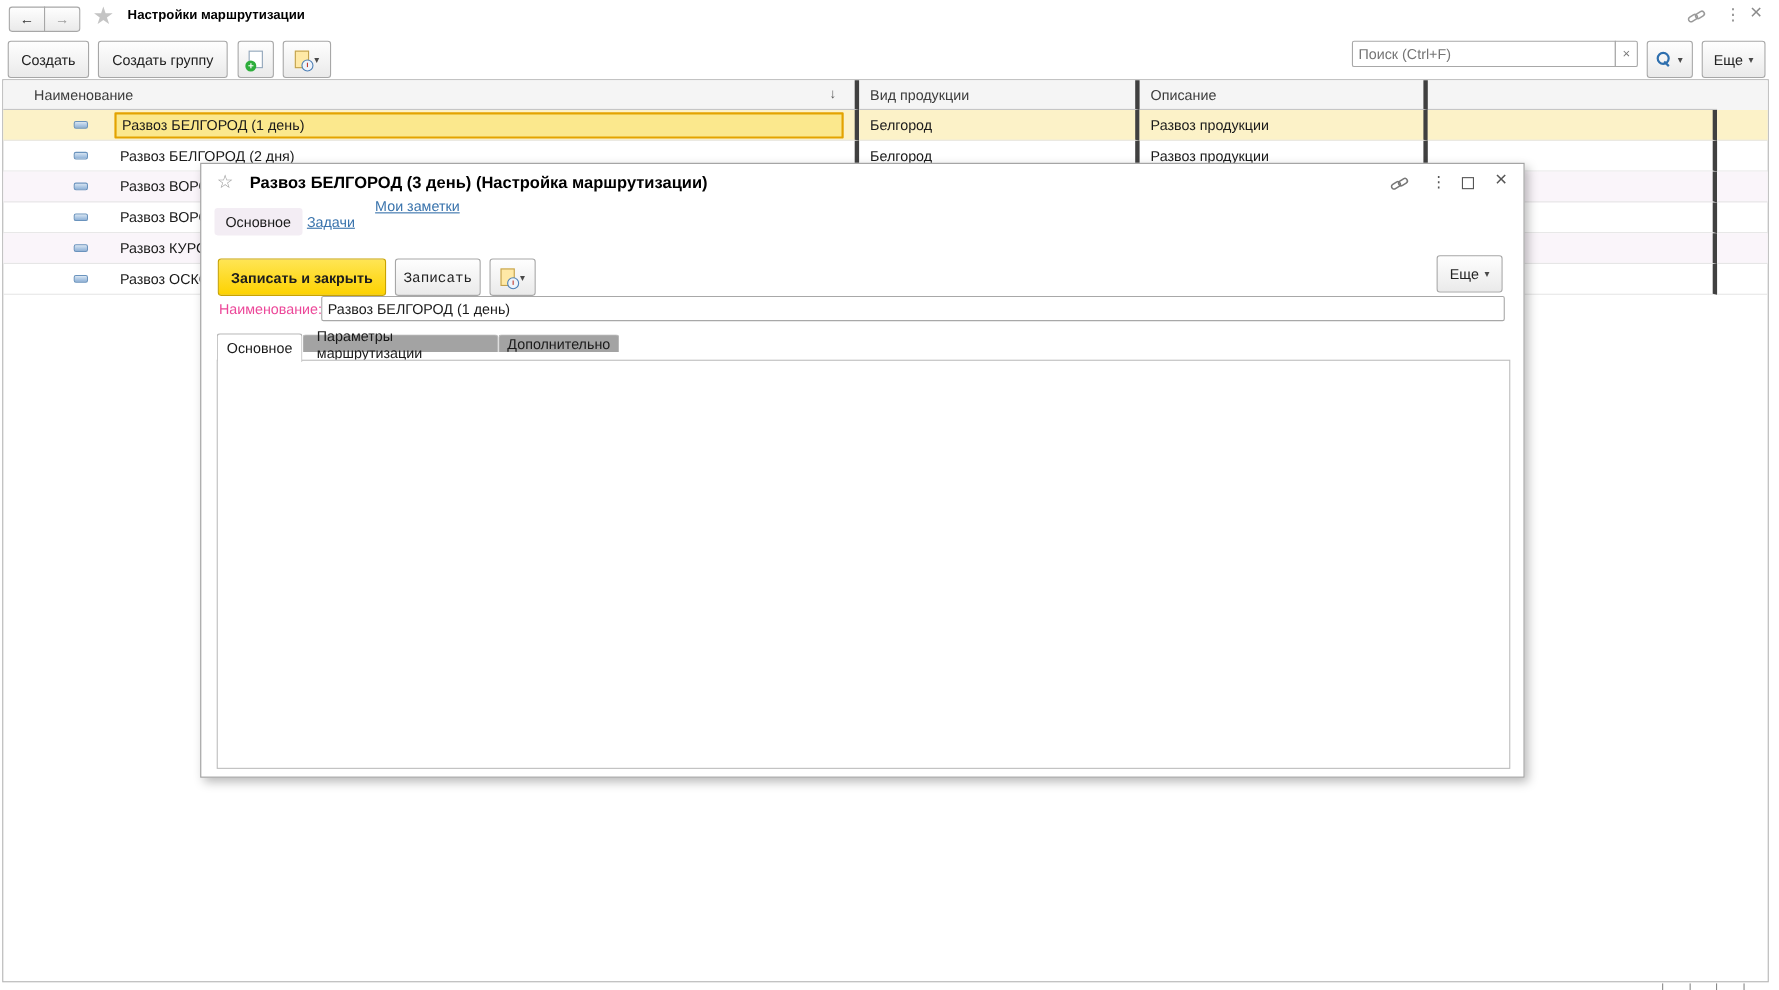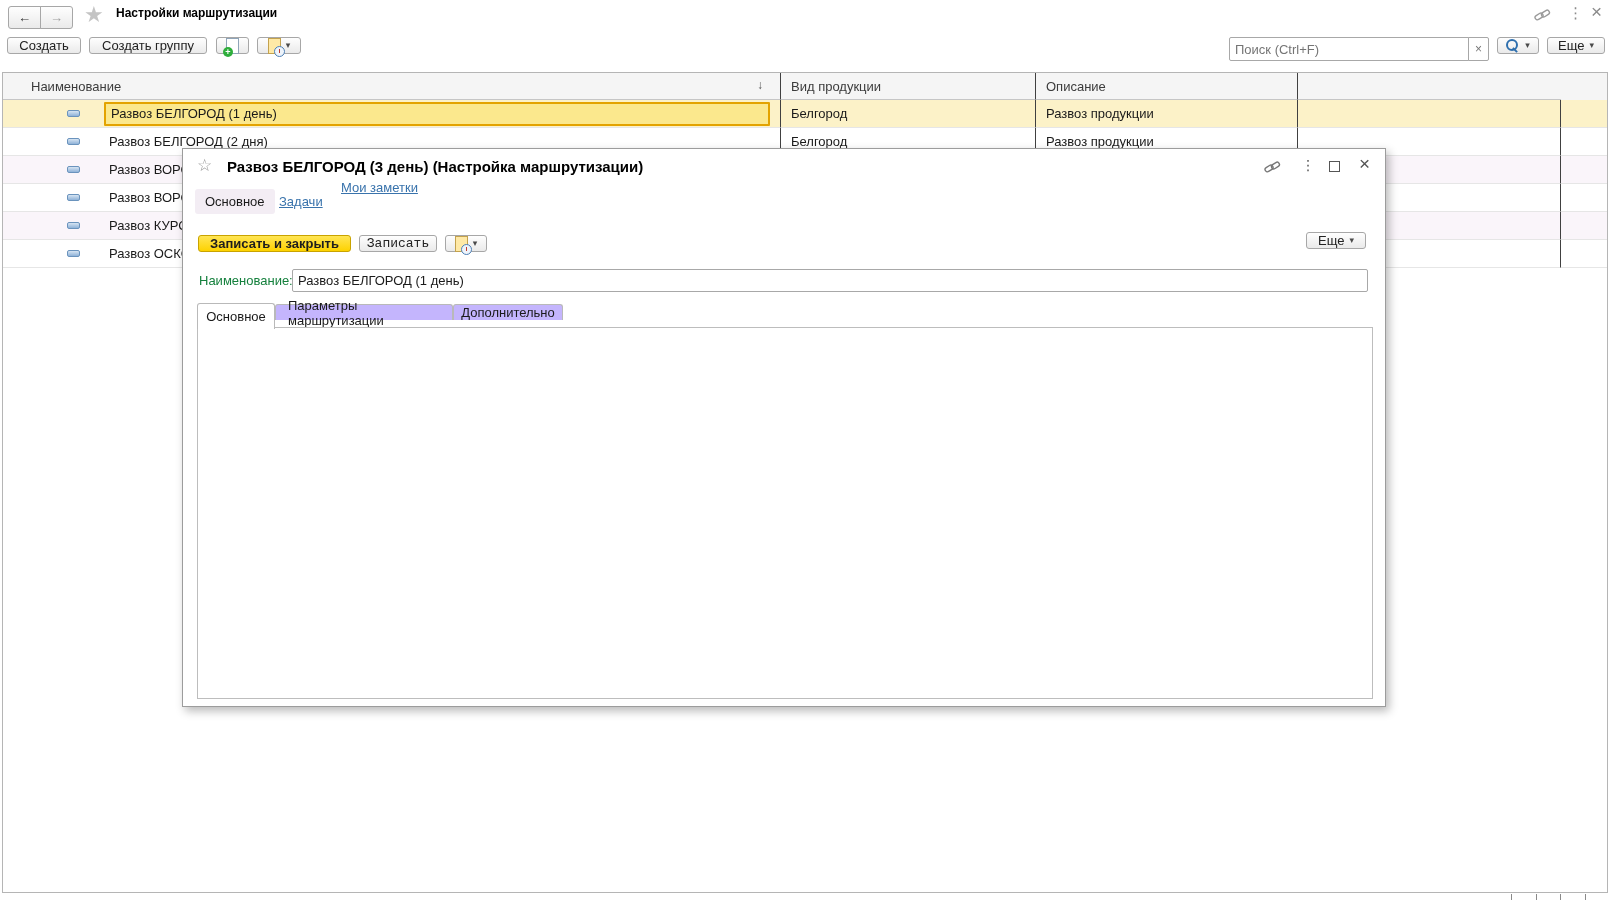"Создать" .btn { height: 17px -> 34px }
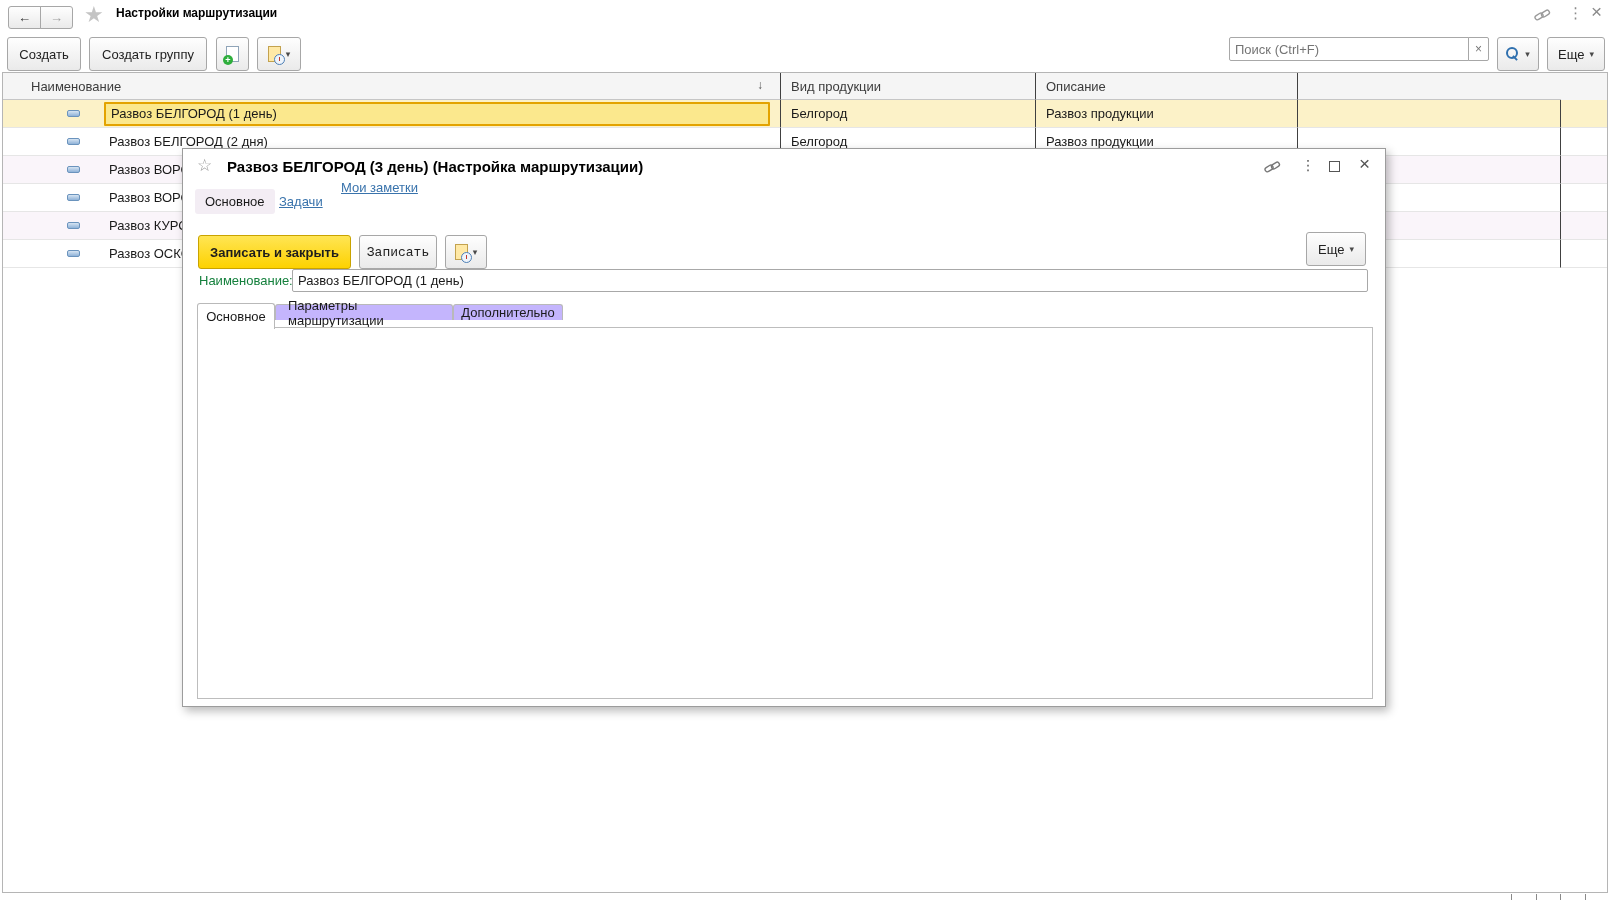"Наименование" .trow > div { border-right: 1px solid #404040 -> 4px solid #404040 }
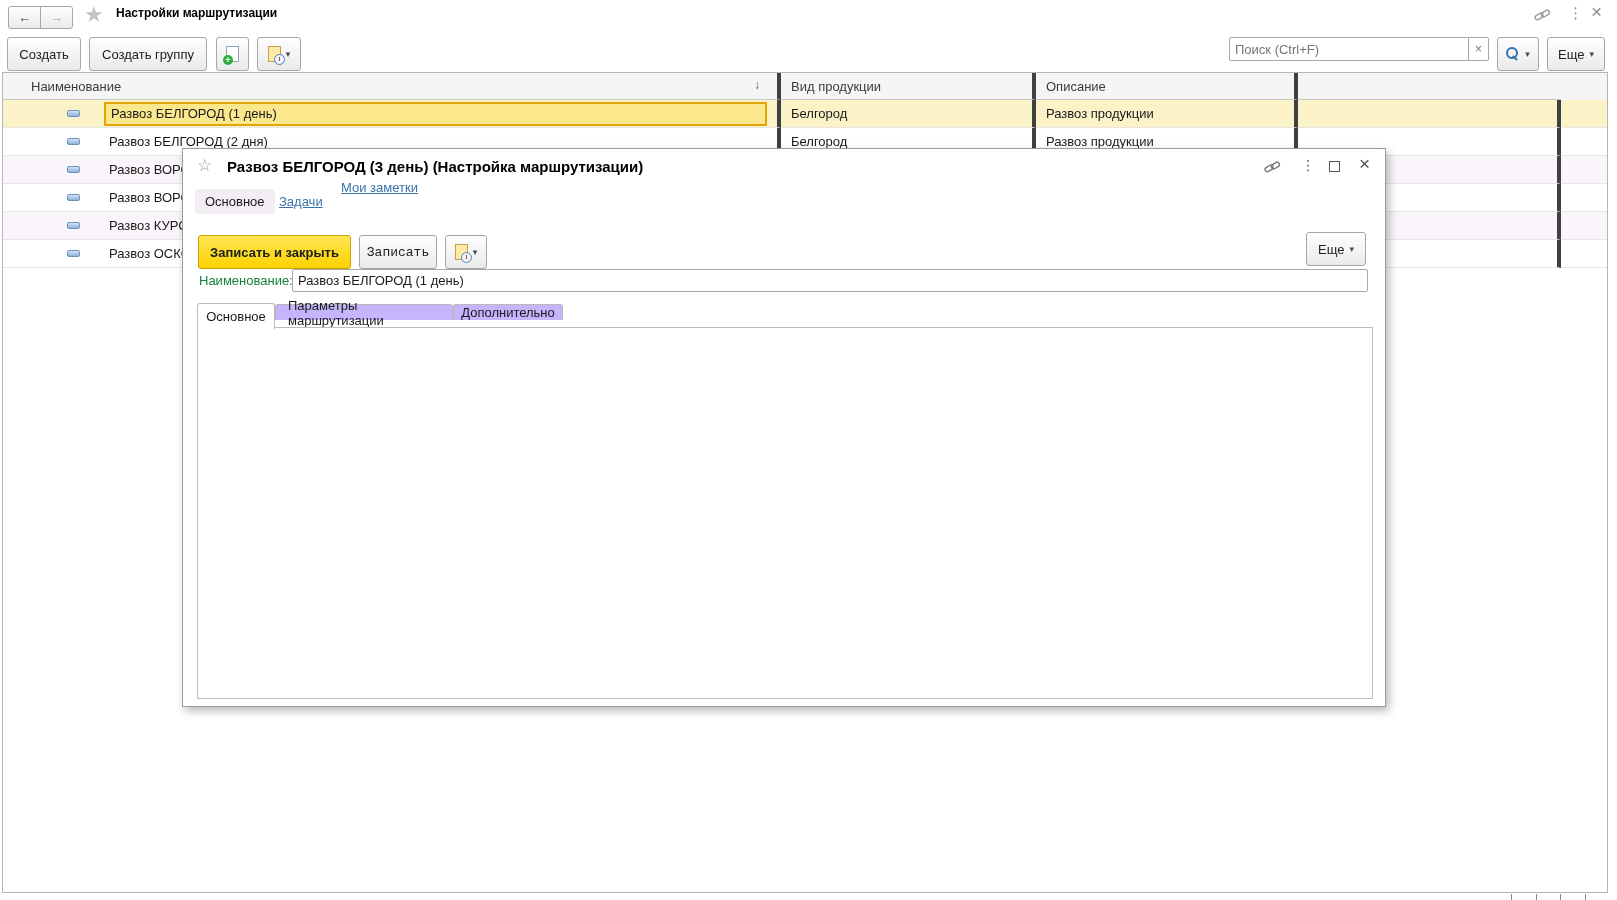"Наименование:" .flabel { color: #15803d -> #ec4899 }
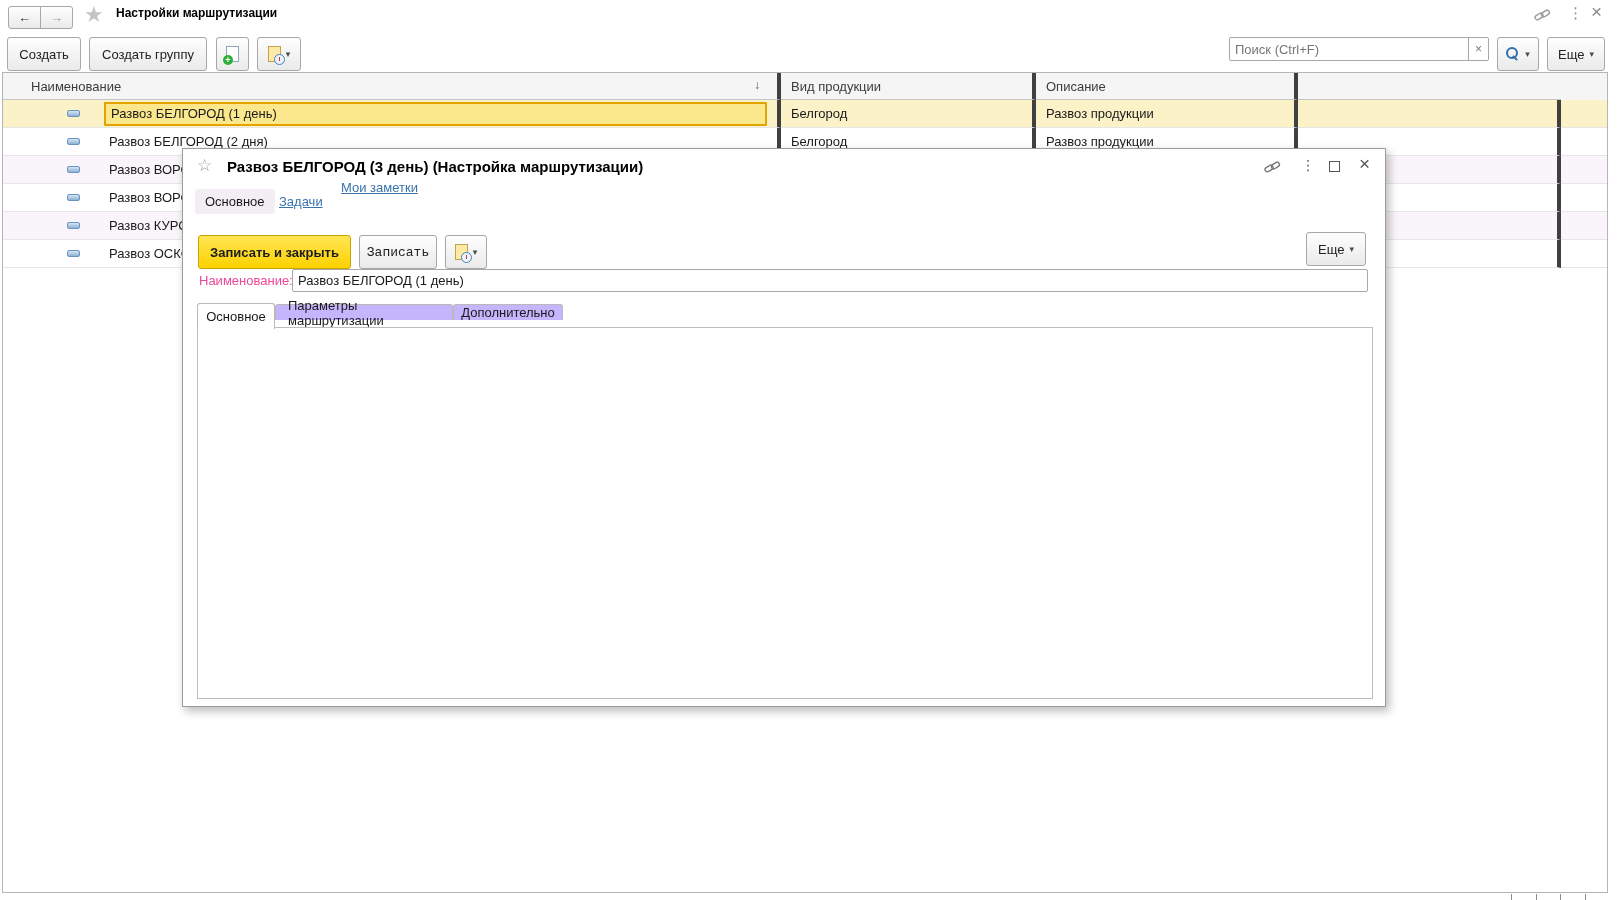"Параметры маршрутизации" .tab { background: #c4b5fd -> #a3a3a3 }
